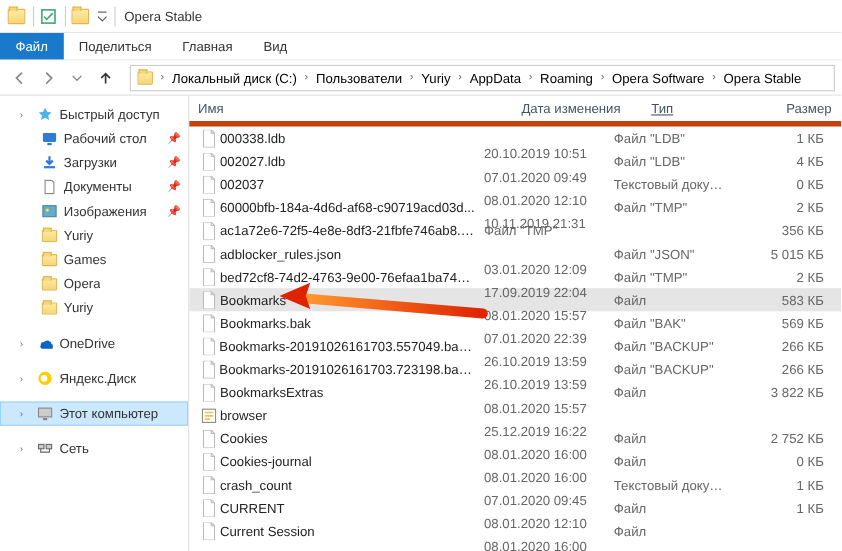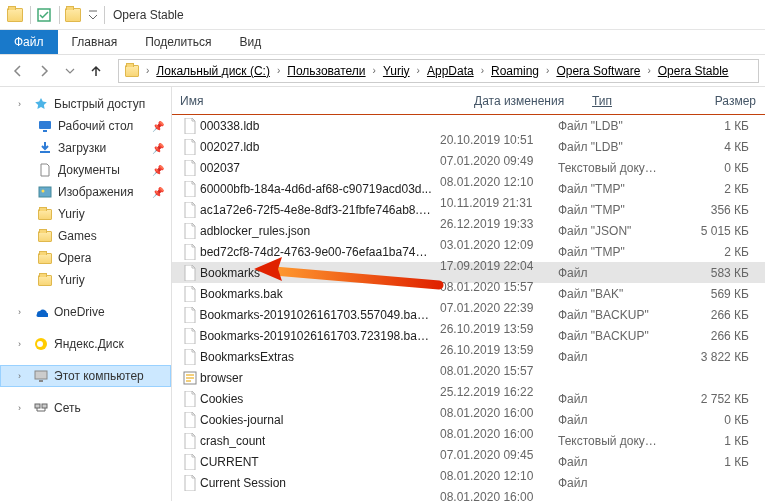"Главная" div.rtab { order: before "Поделиться" -> after "Поделиться" }
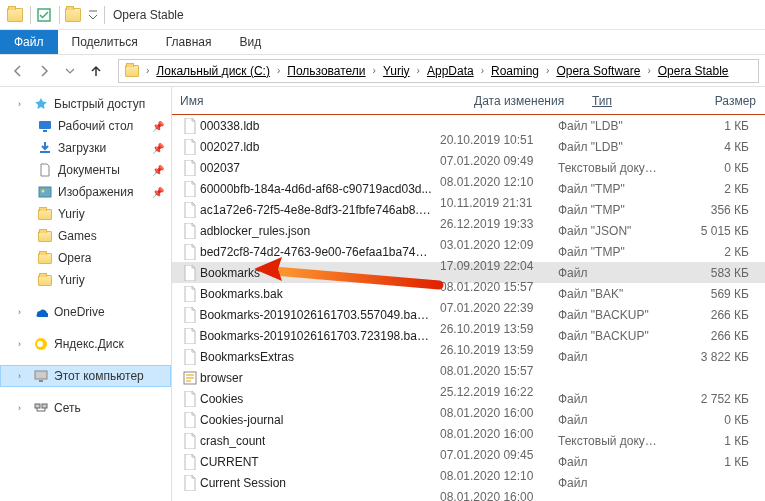"Локальный диск (C:)" .bc-seg { text-decoration: underline -> none }
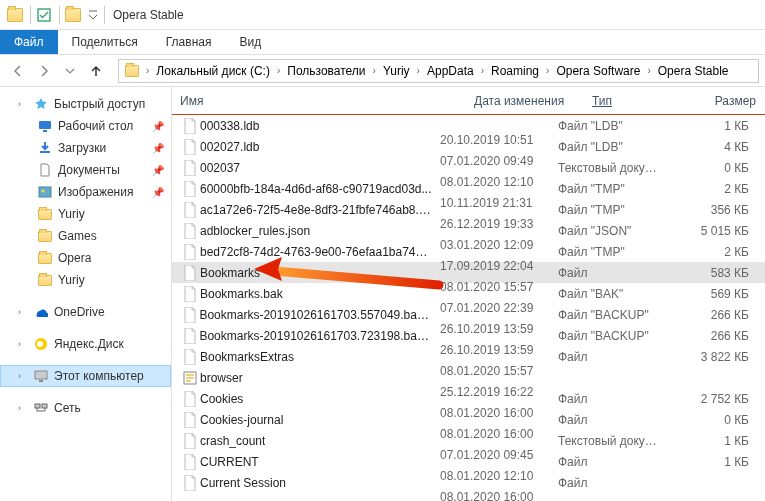"Имя" .colhdr { border-bottom: 1px solid #c2410c -> 5px solid #c2410c }
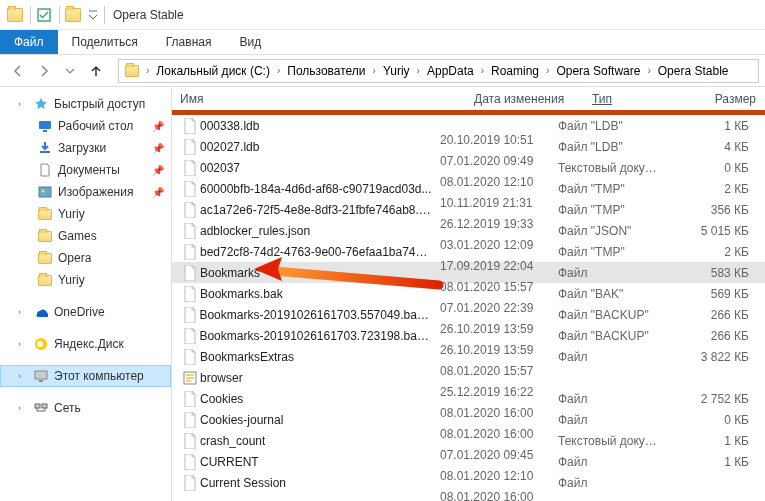"26.12.2019 19:33" div.cell-date { html: <div>26.12.2019 19:33</div> -> none }
